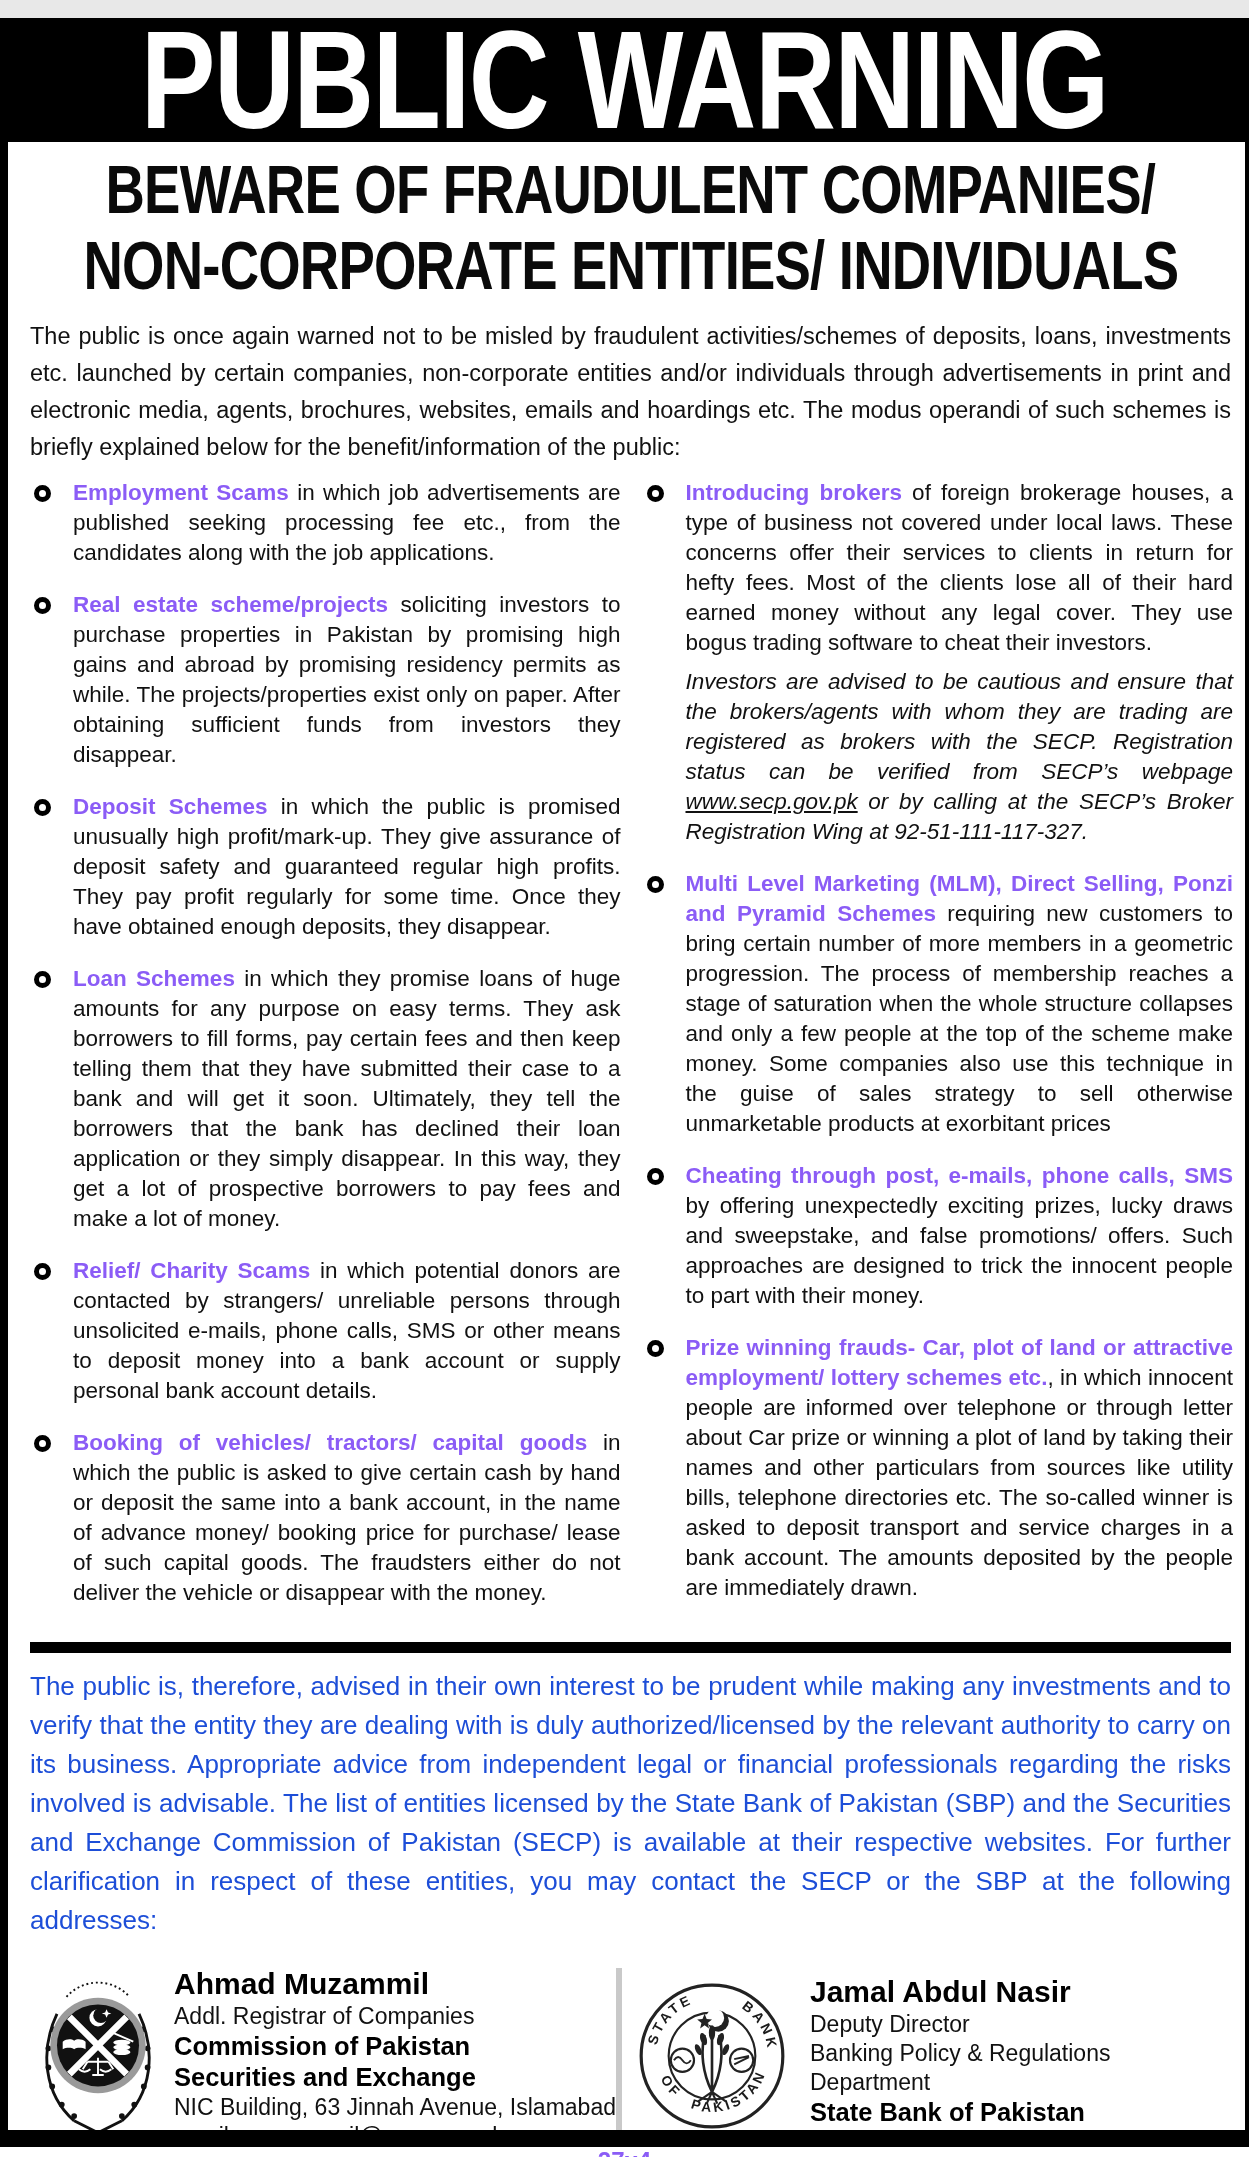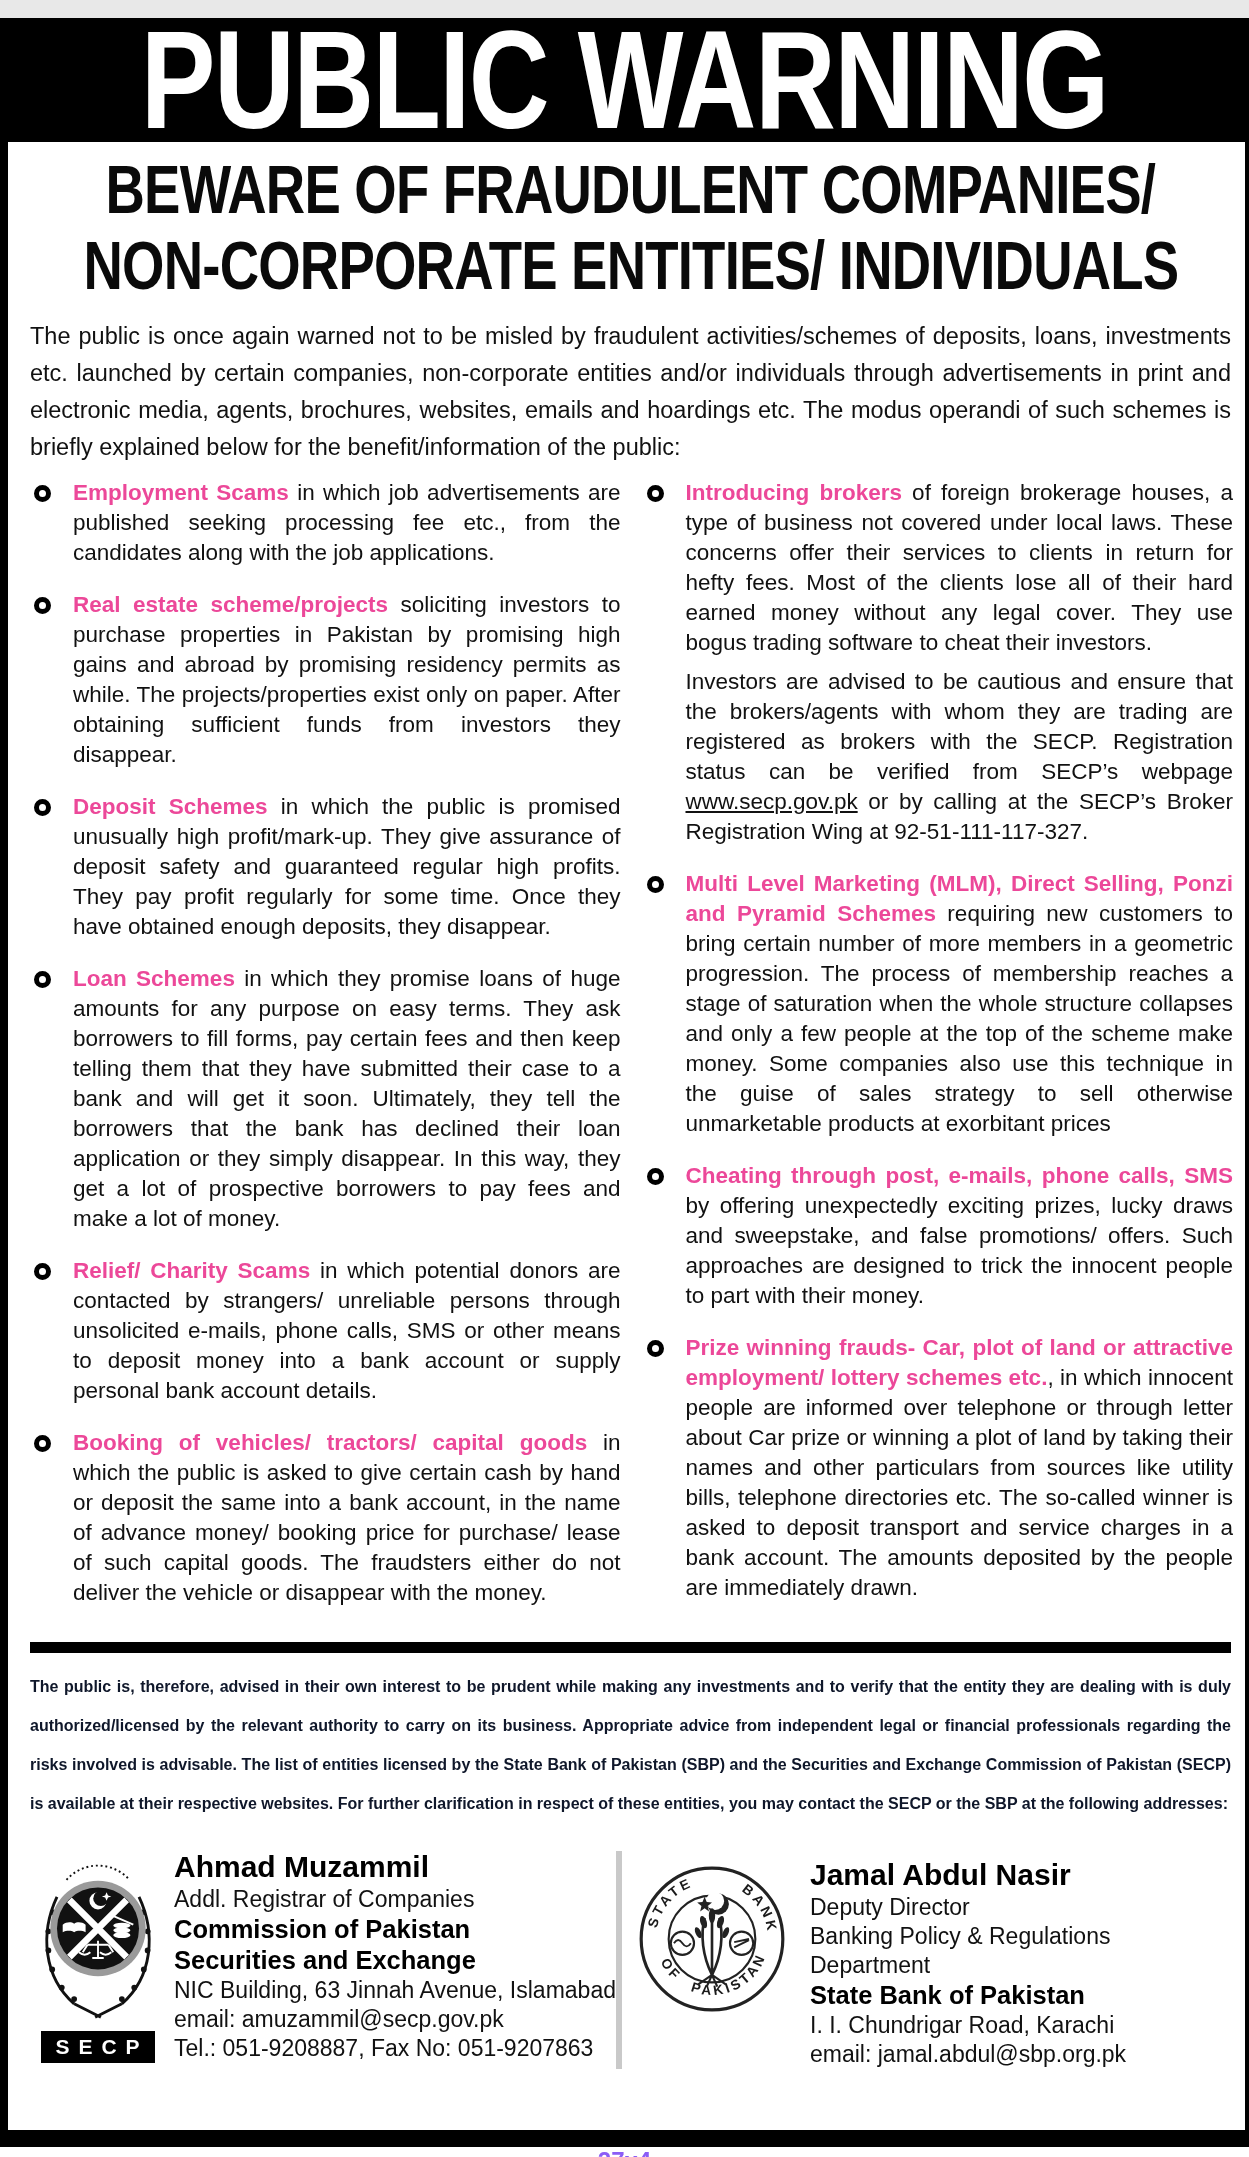"Employment Scams" .p b { color: #ec4899 -> #8b5cf6 }
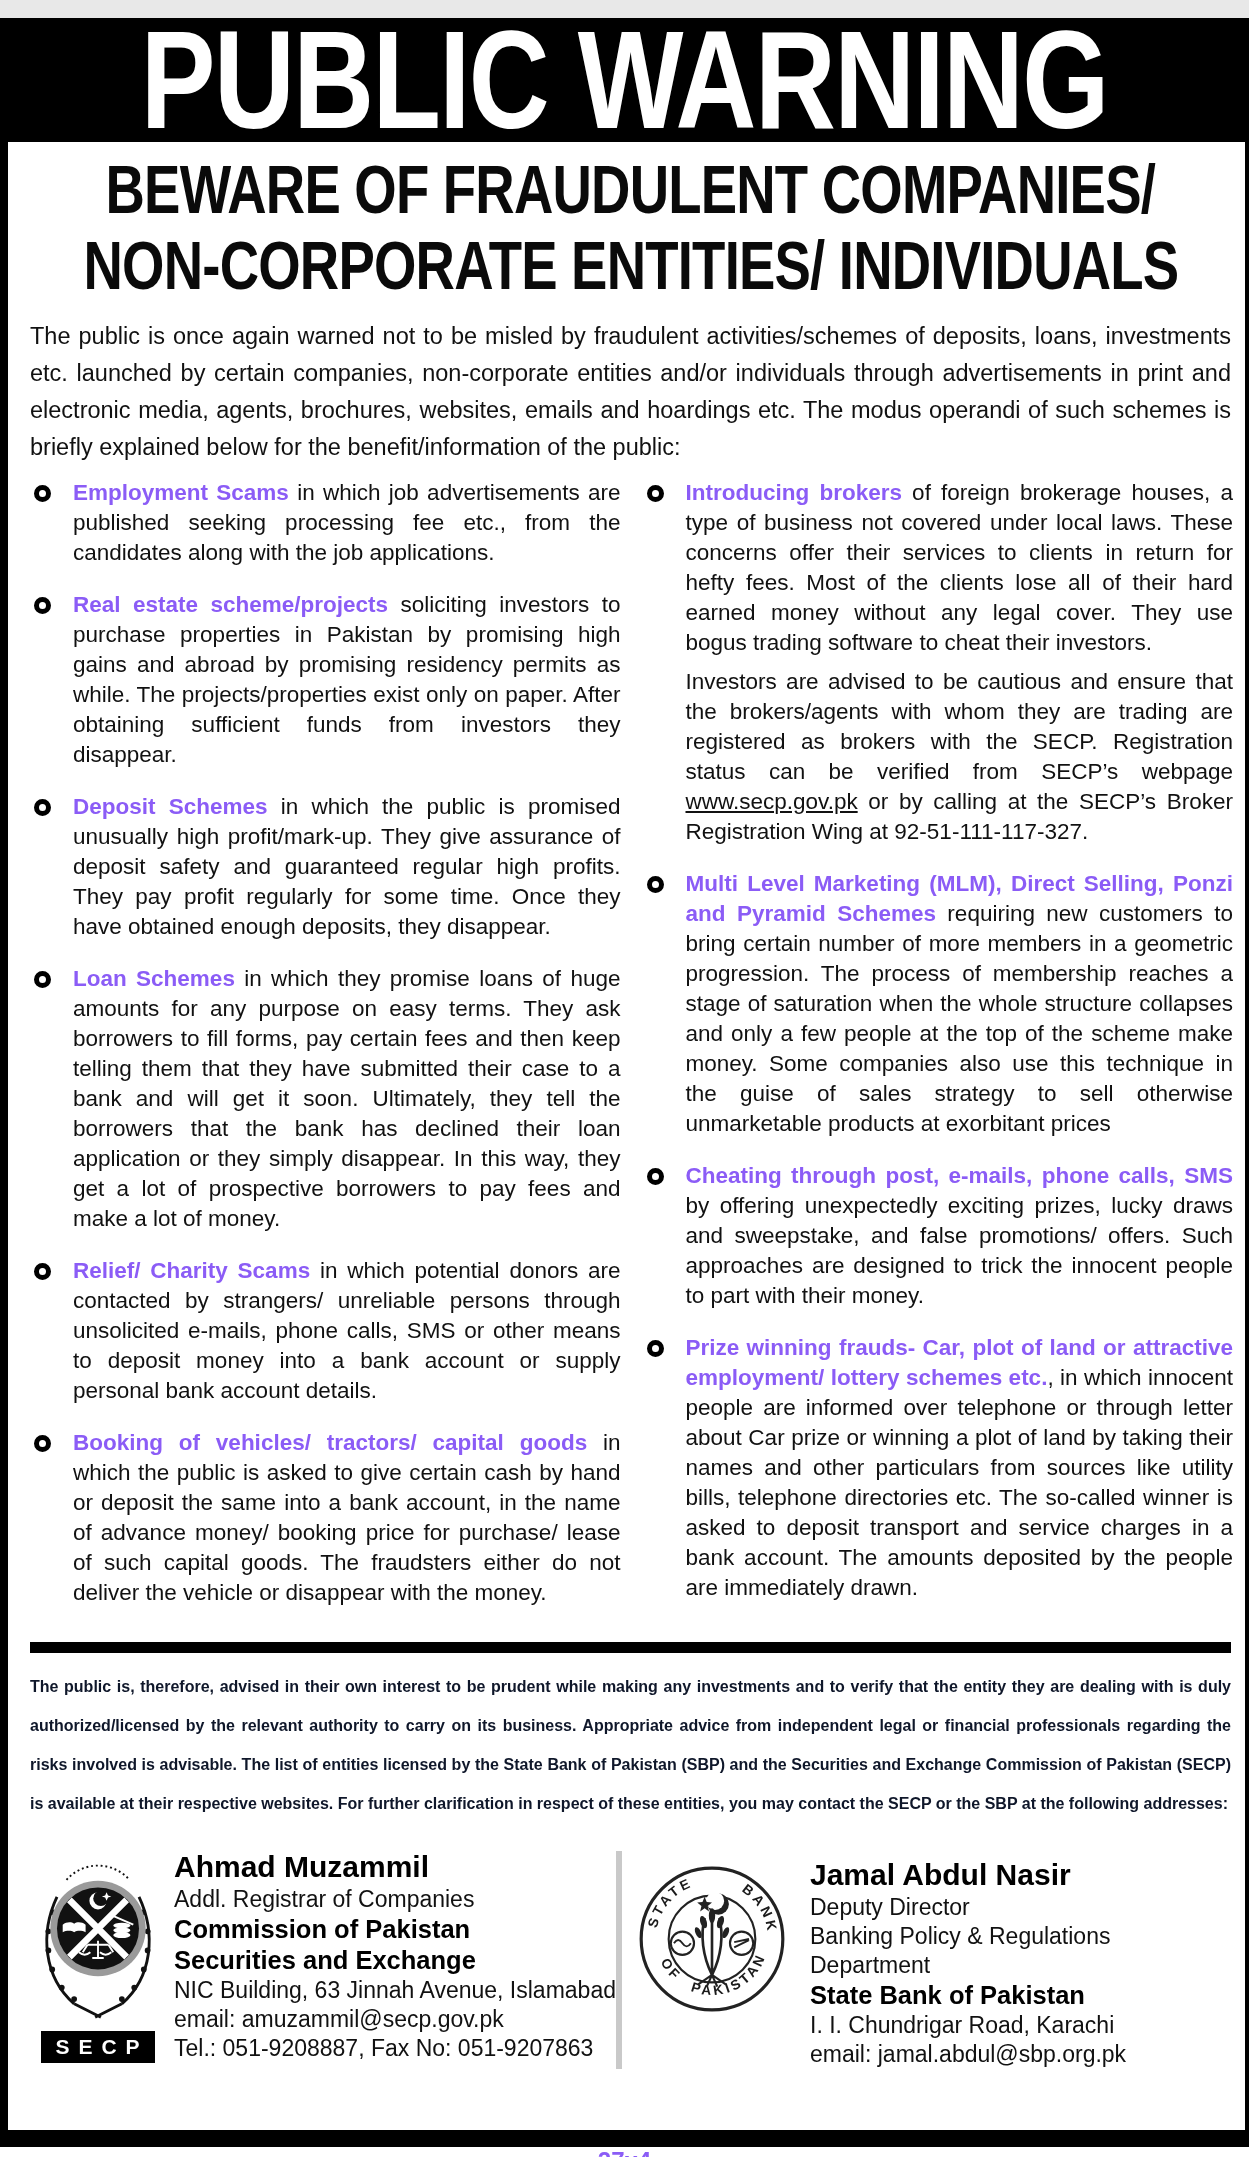"Investors are advised to be" .extra { font-style: none -> italic }
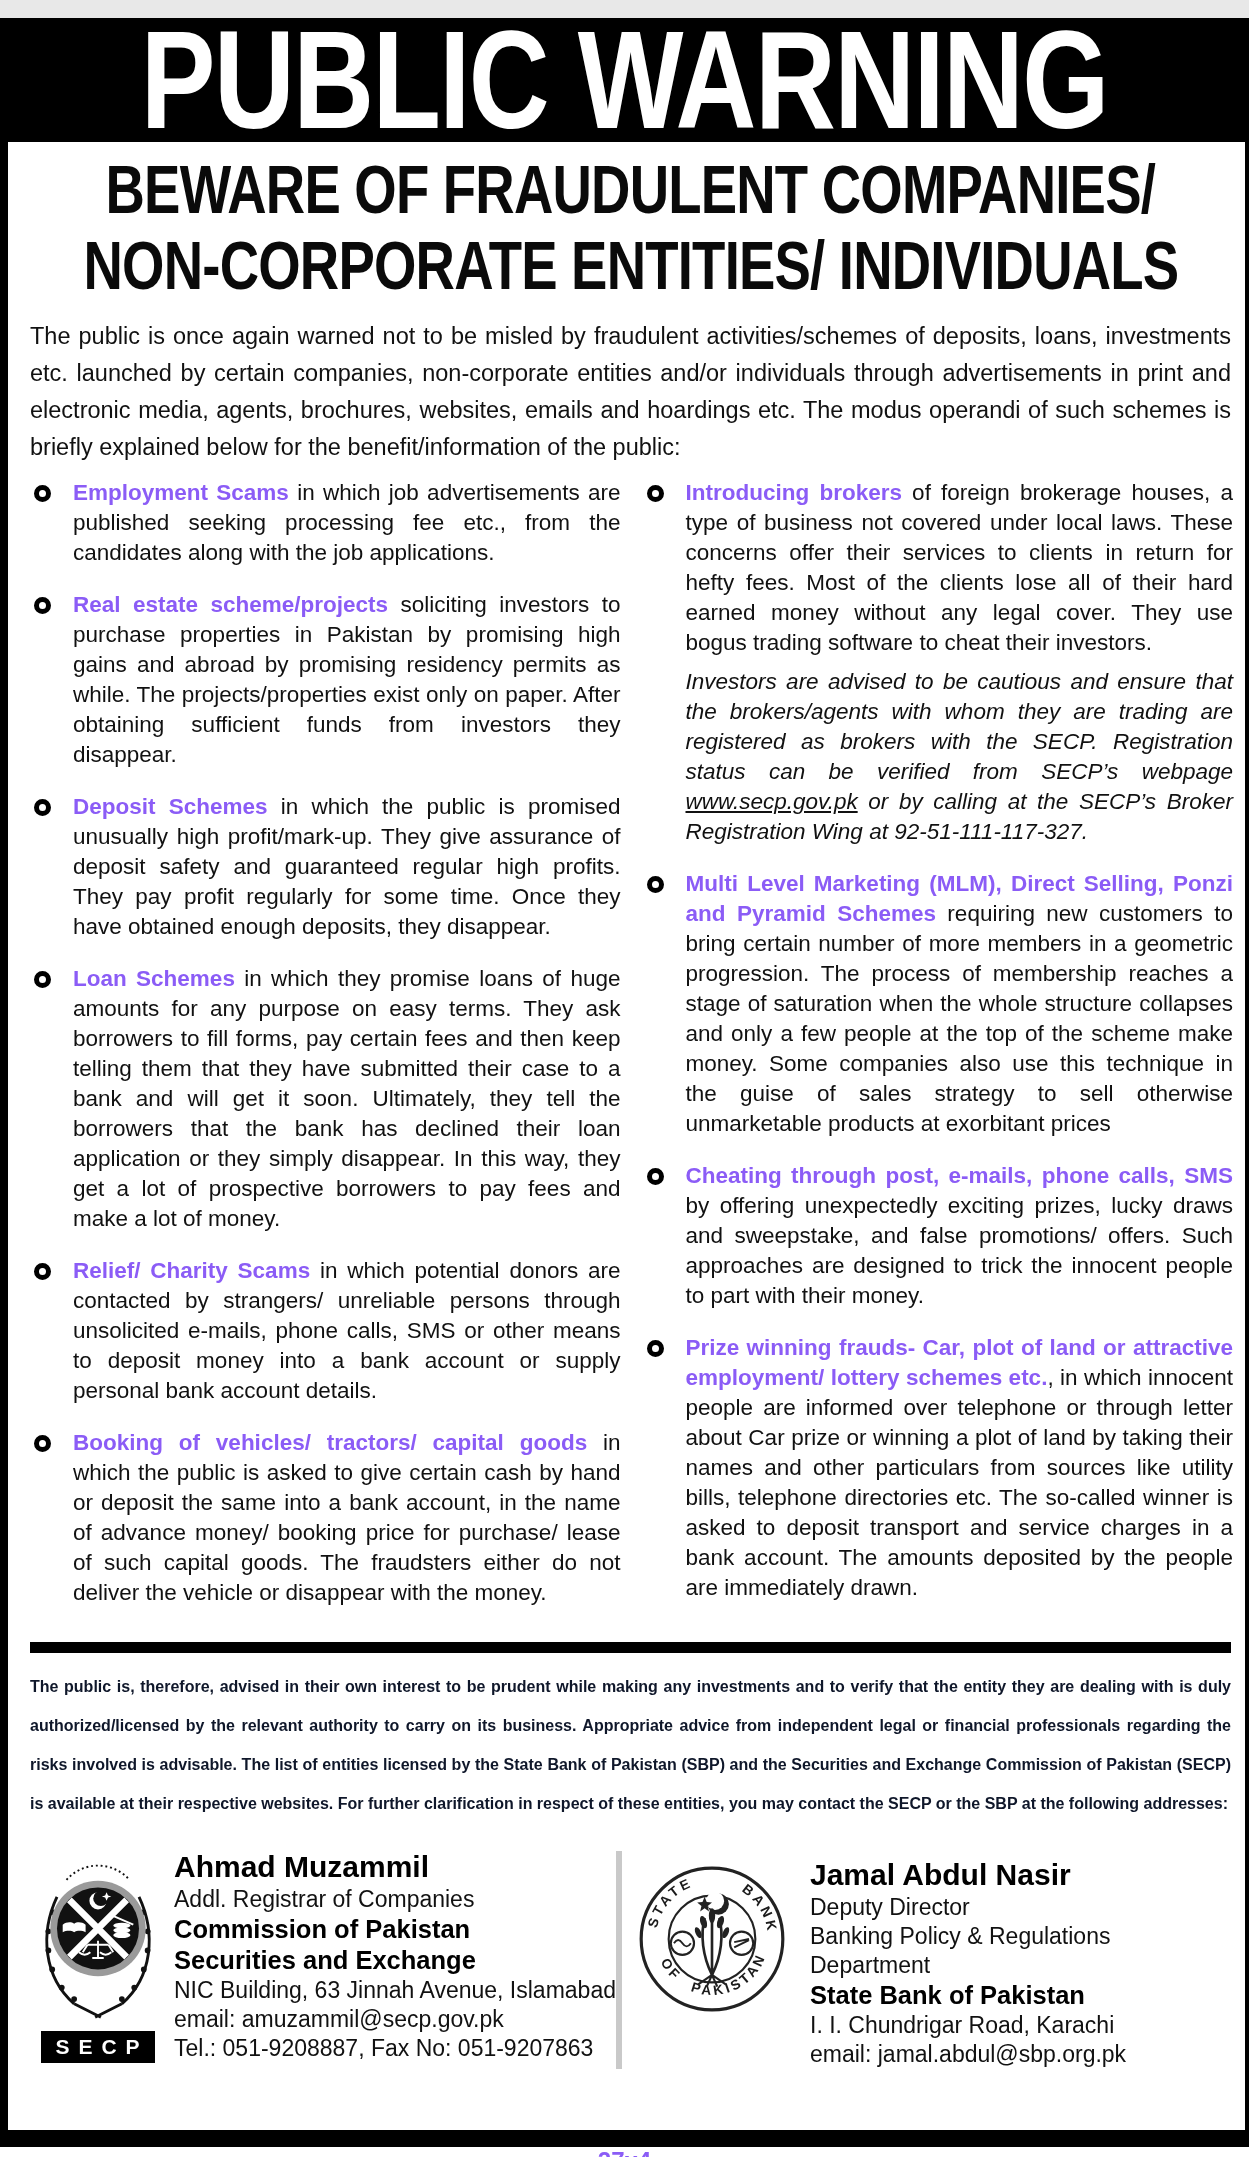"The public is, therefore, advised" .advice { color: #0f172a -> #1d4ed8; font-size: 16px -> 26px; font-weight: bold -> none }
